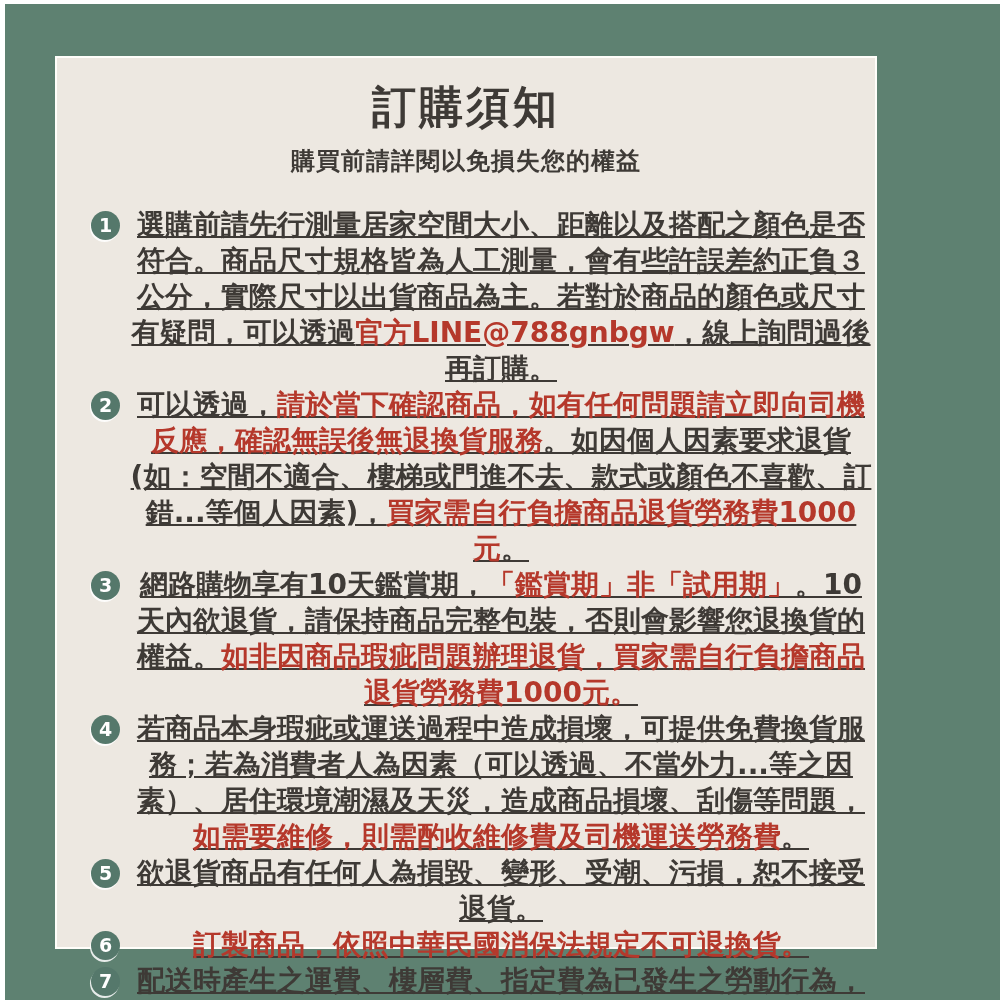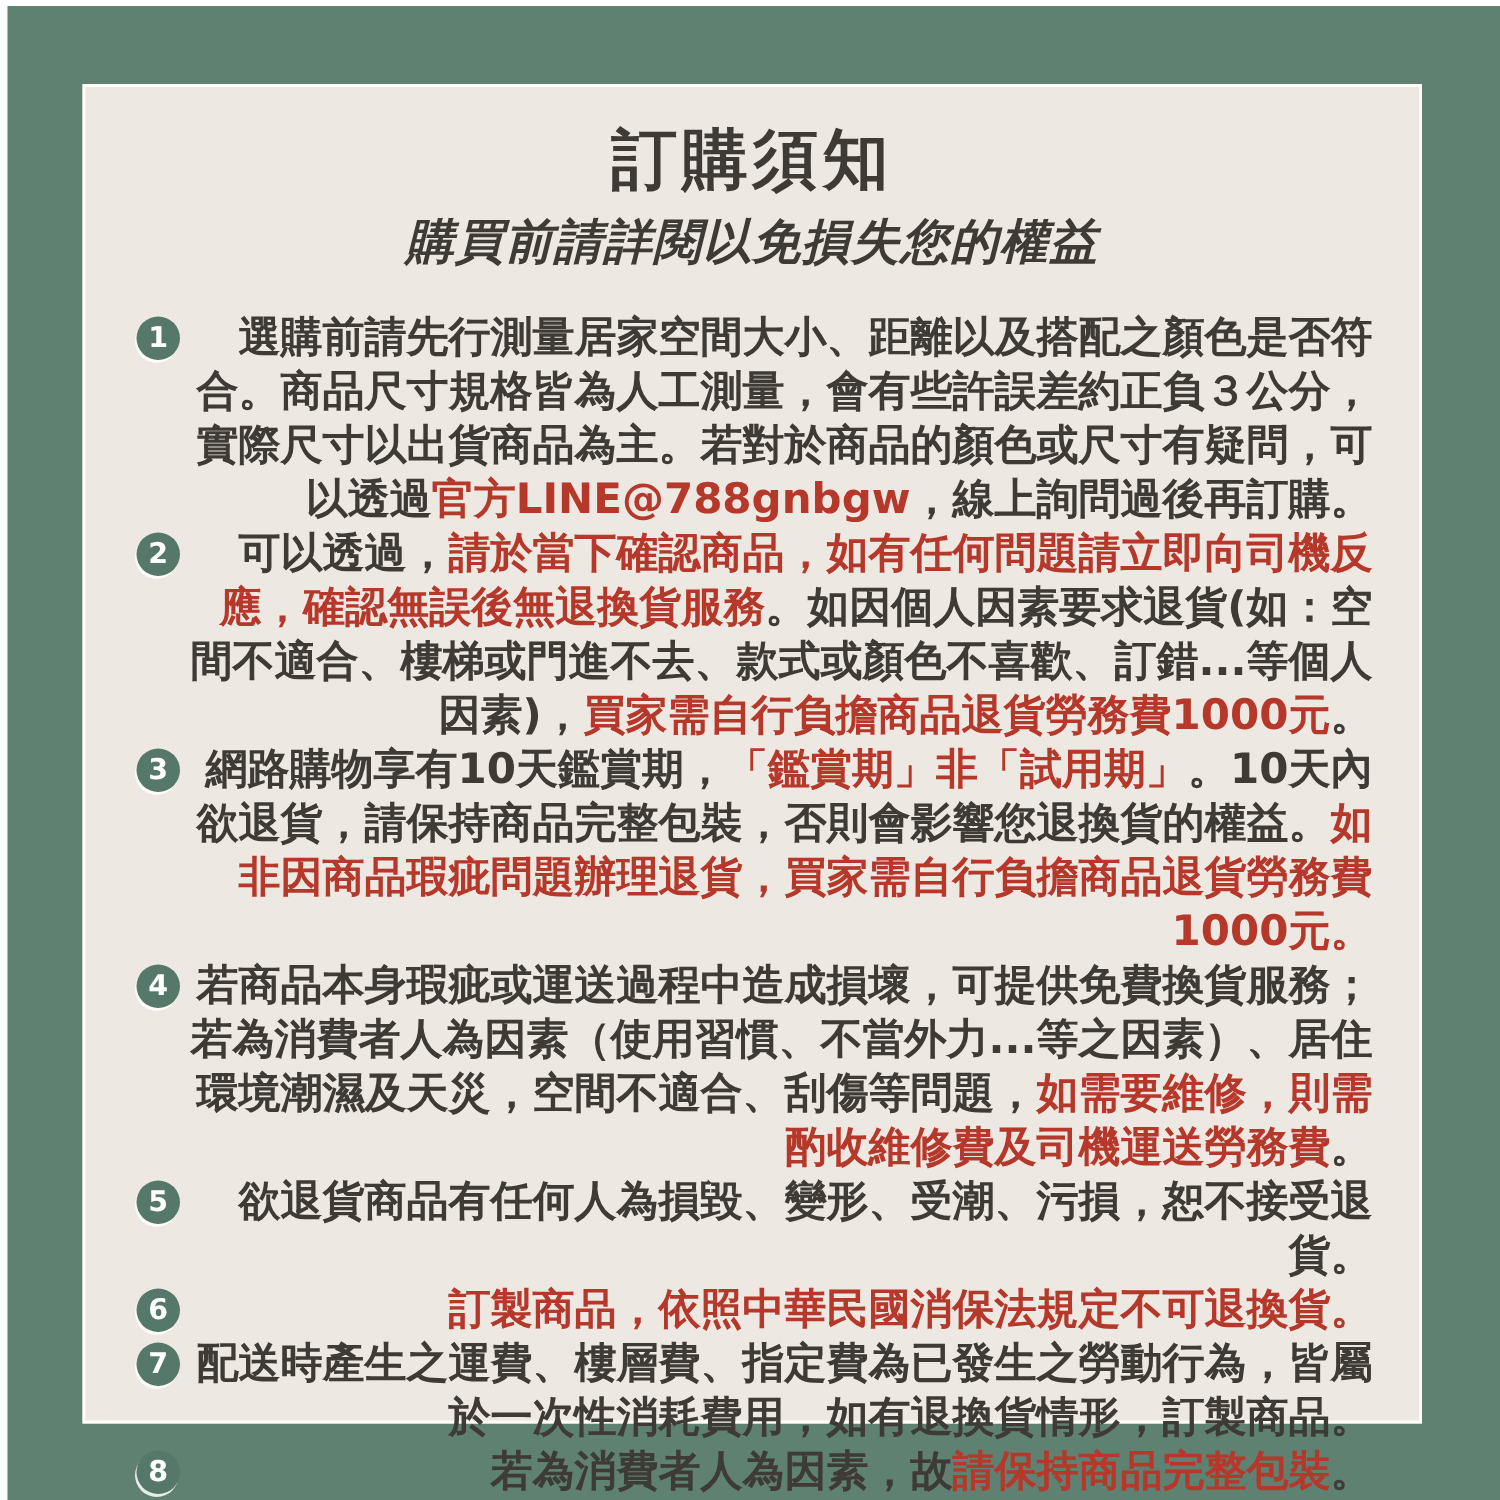"訂購須知" .card { width: 893px -> 822px }
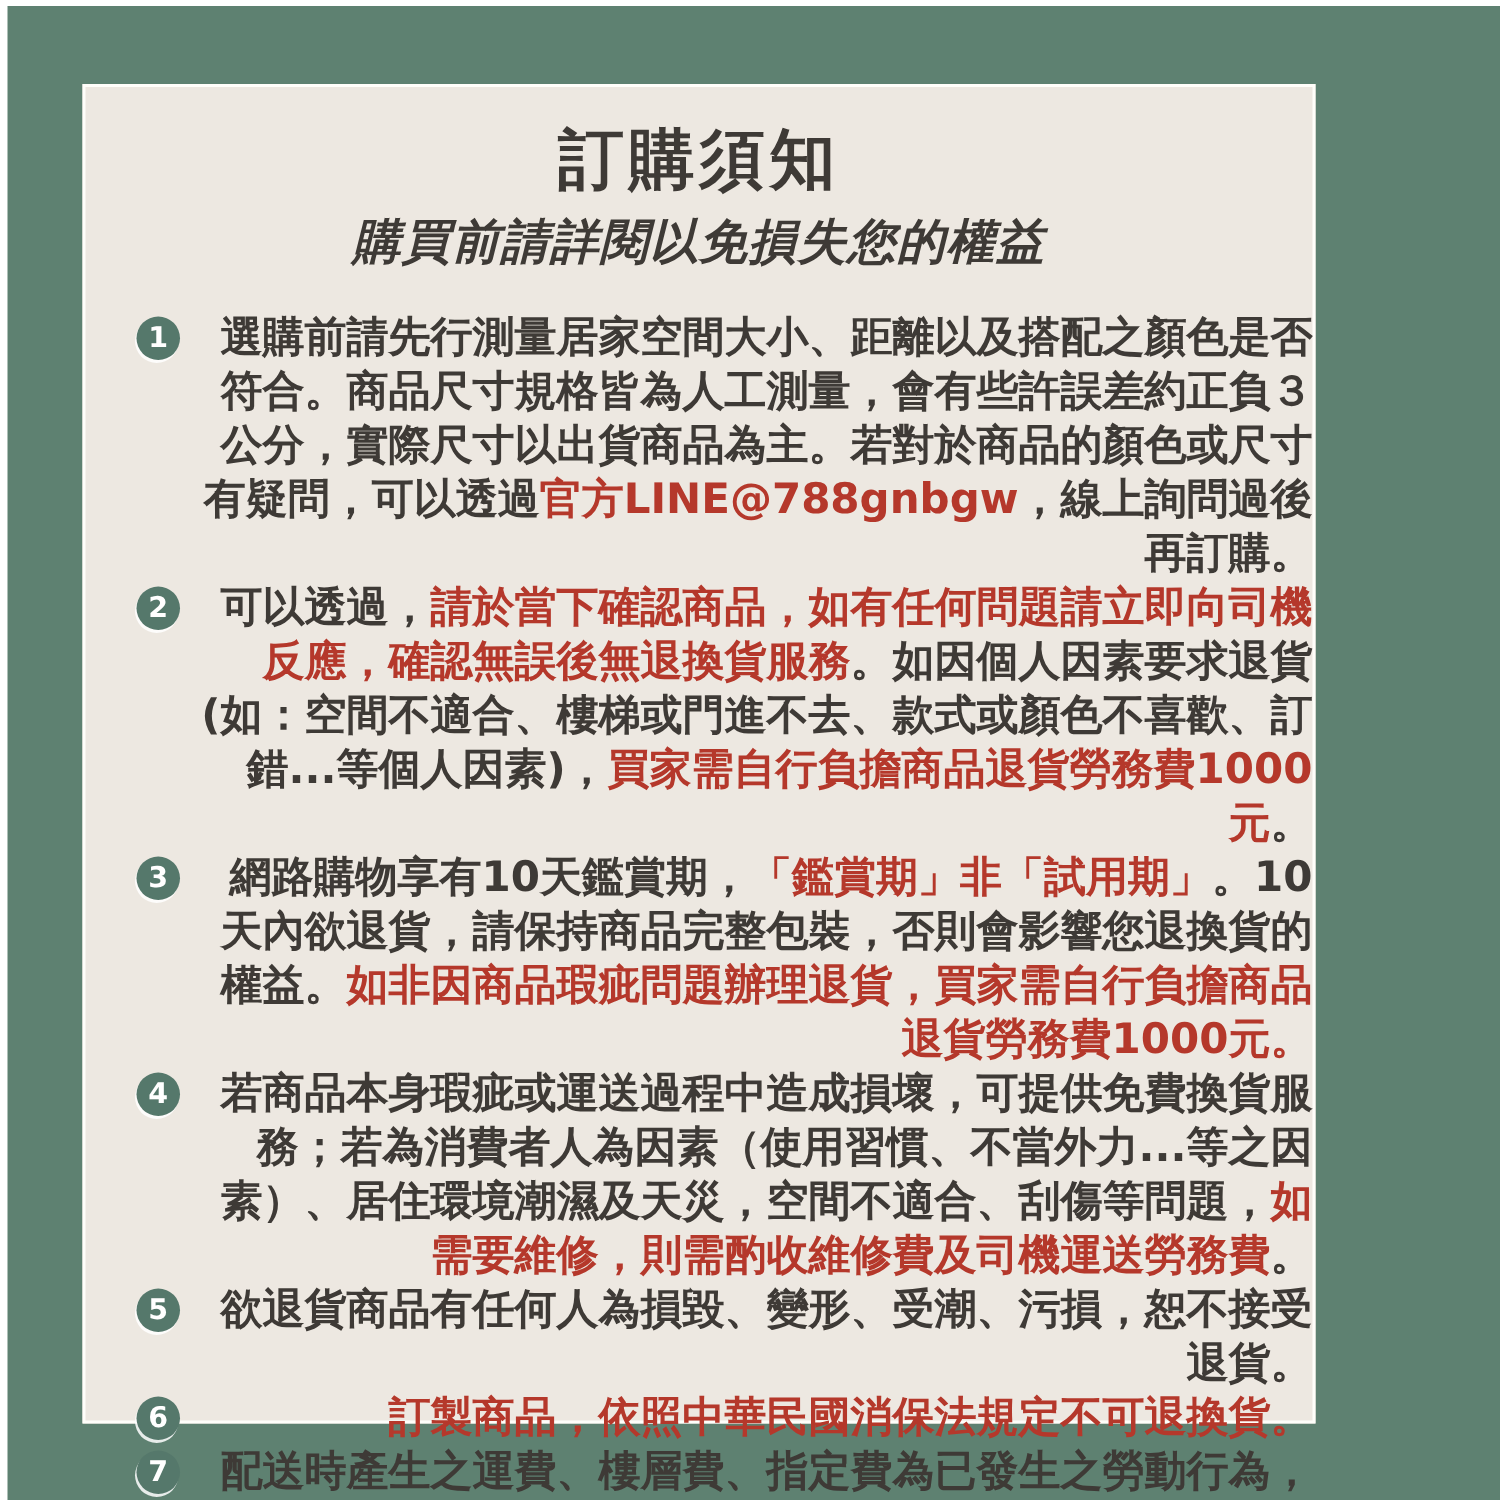"購買前請詳閱以免損失您的權益" .subtitle { font-size: 32px -> 24px; font-style: italic -> none }
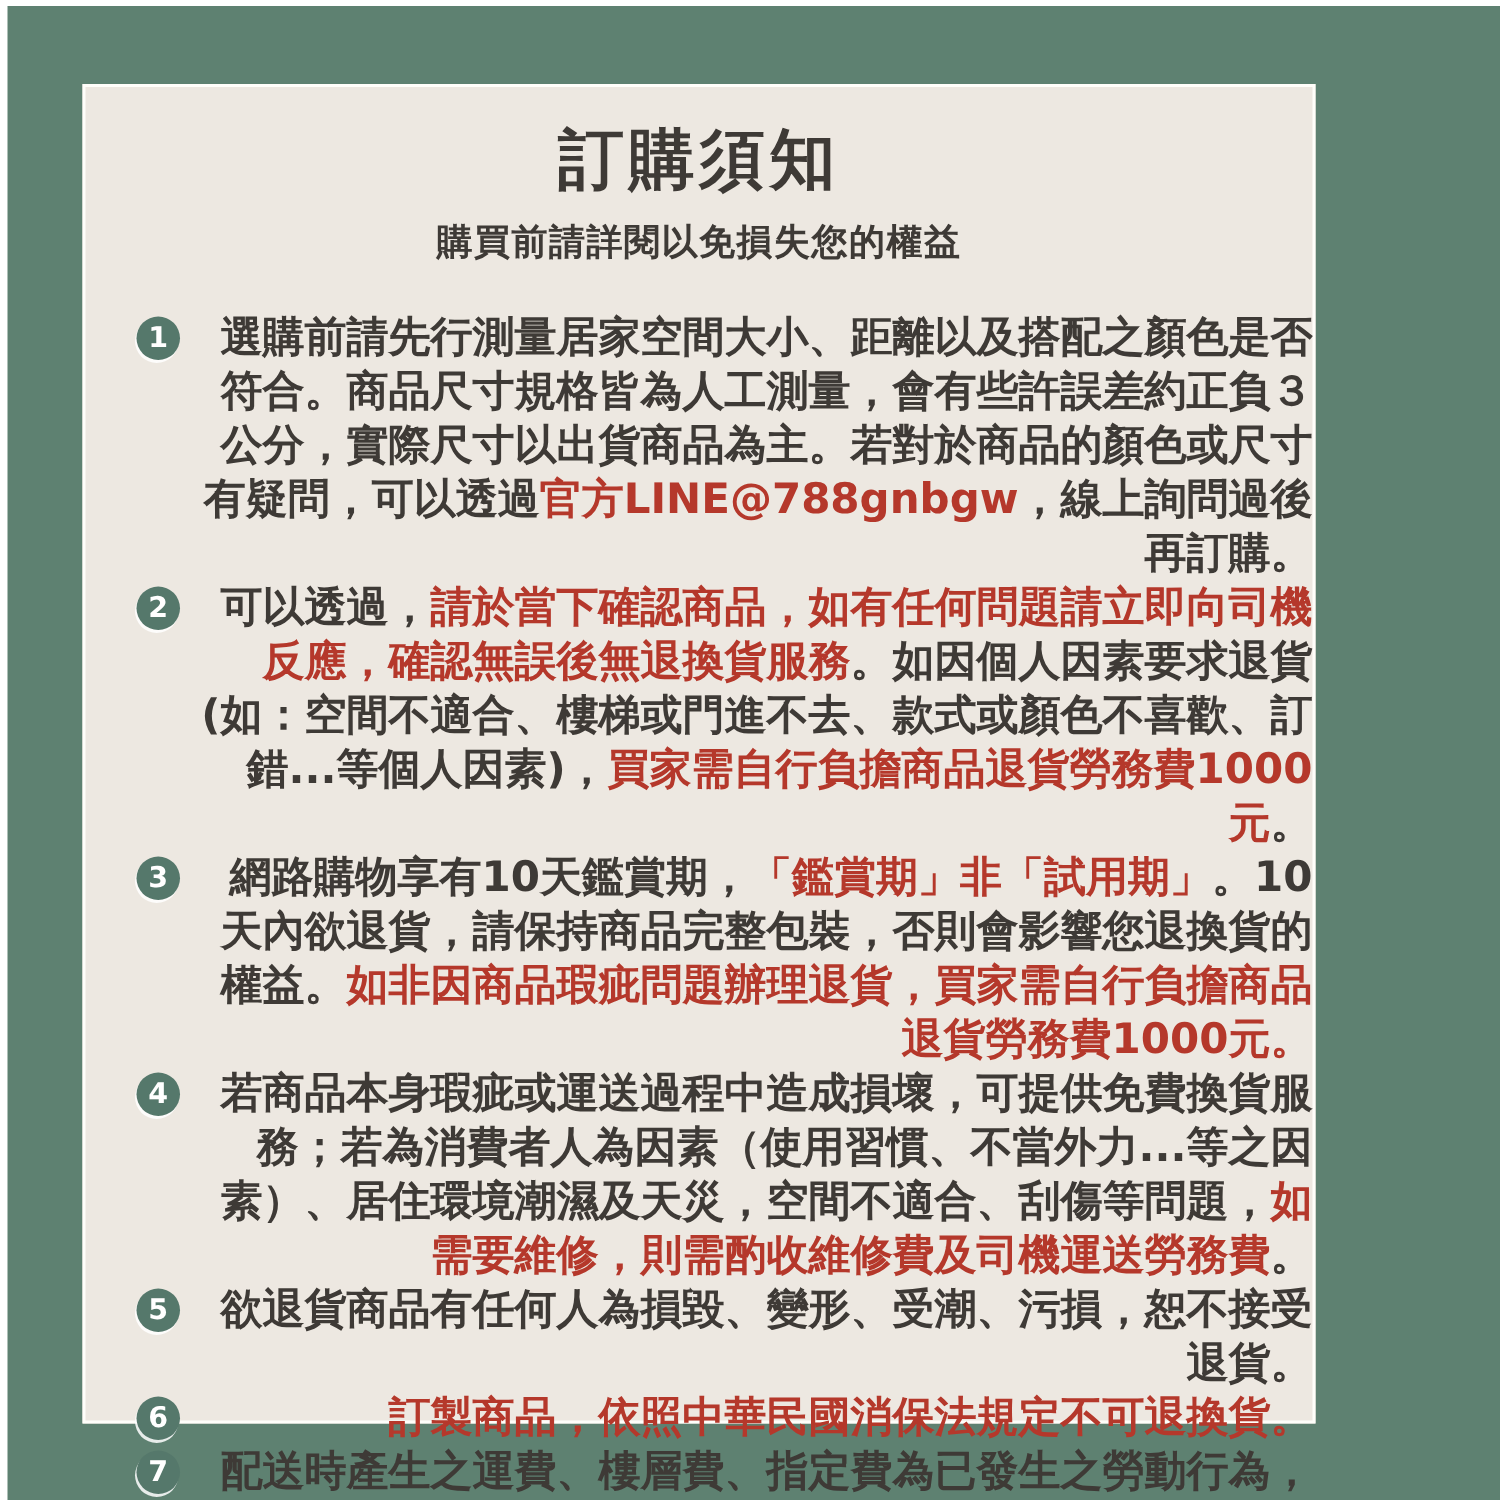"選購前請先行測量居家空間大小、距離以及搭配之顏色是否符合。商品尺寸規格皆為人工測" .itext { text-align: right -> center; text-decoration: none -> underline }
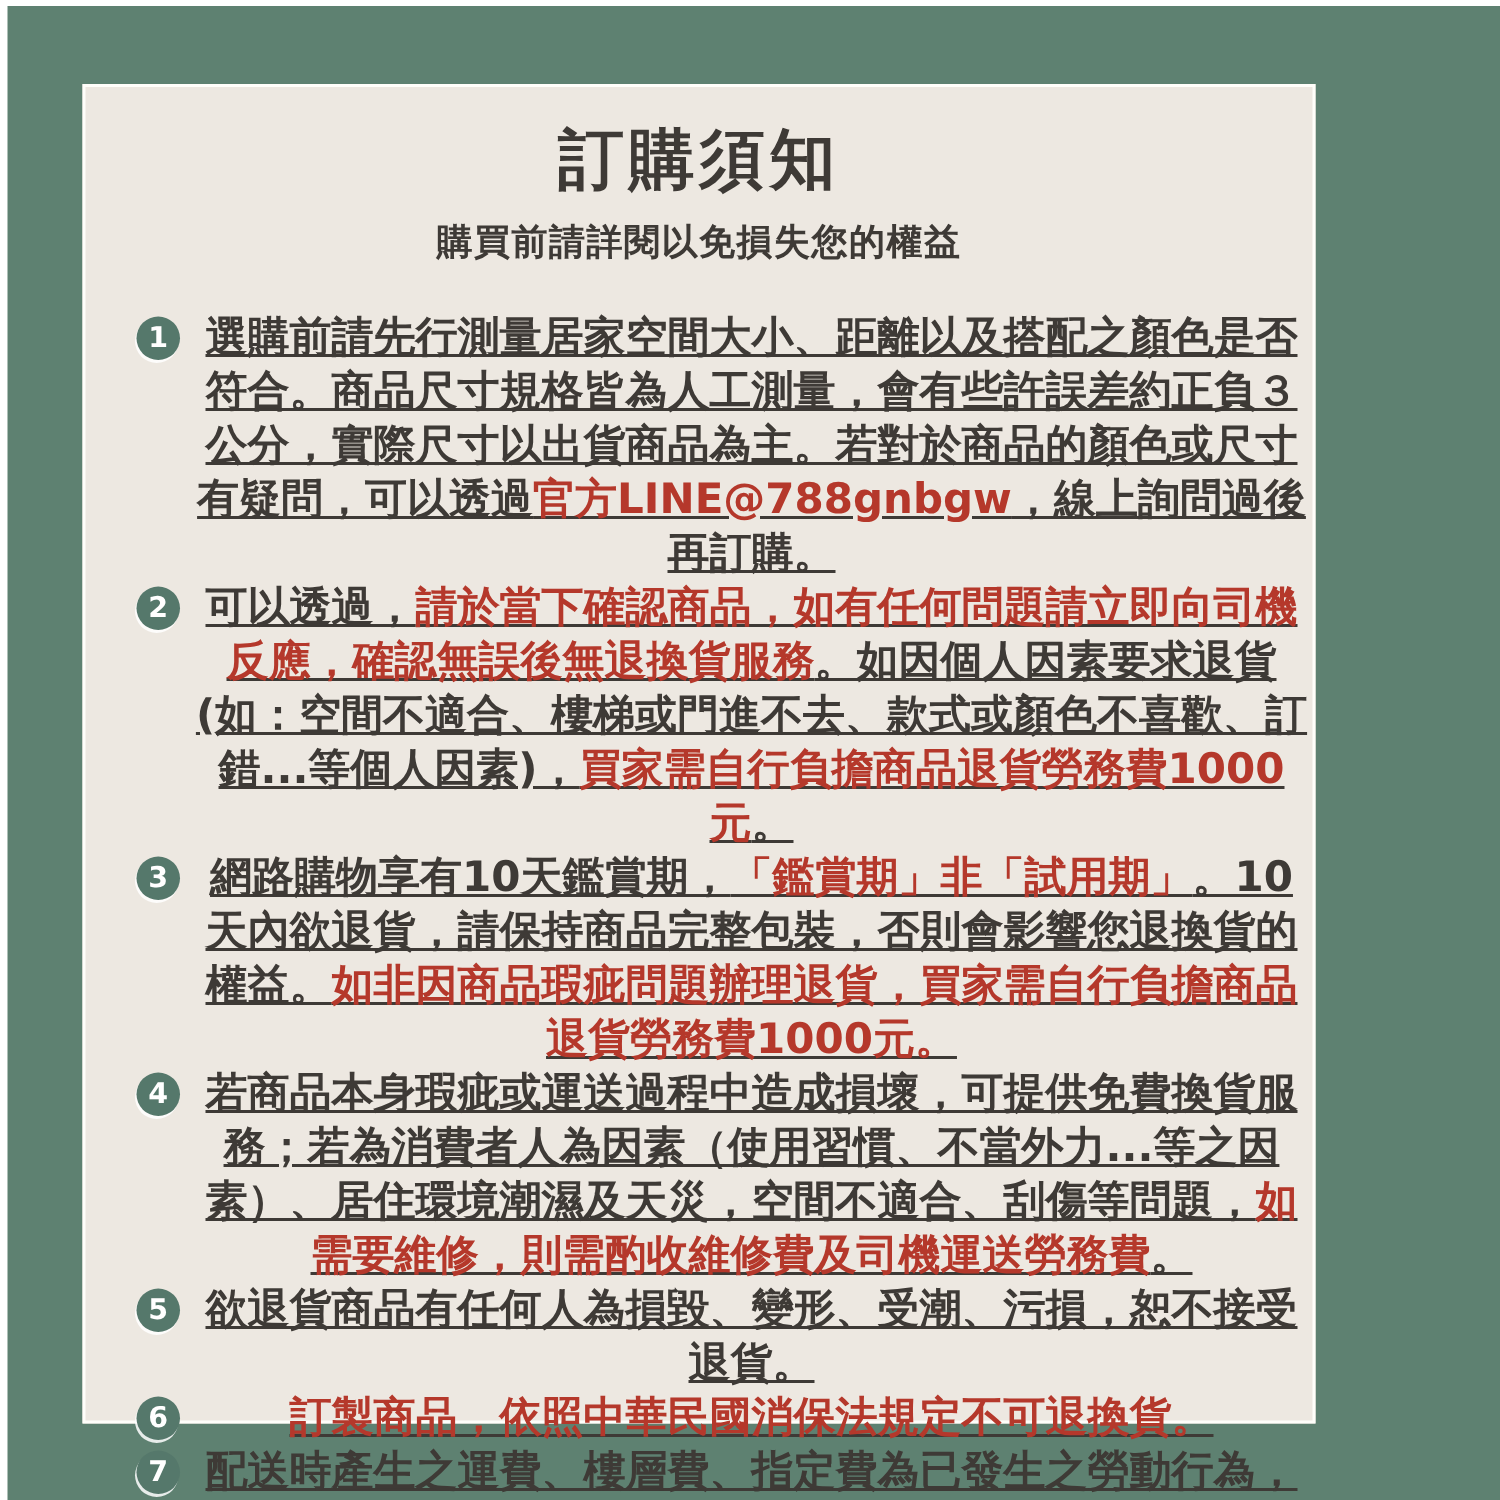"若商品本身瑕疵或運送過程中造成損壞，可提供免費換貨服務；若為消費者人為因素（使用" span.dark { text: 使用習慣、不當外力...等之因素）、居住環境潮濕及天災，空間不適合 -> 可以透過、不當外力...等之因素）、居住環境潮濕及天災，造成商品損壞 }
